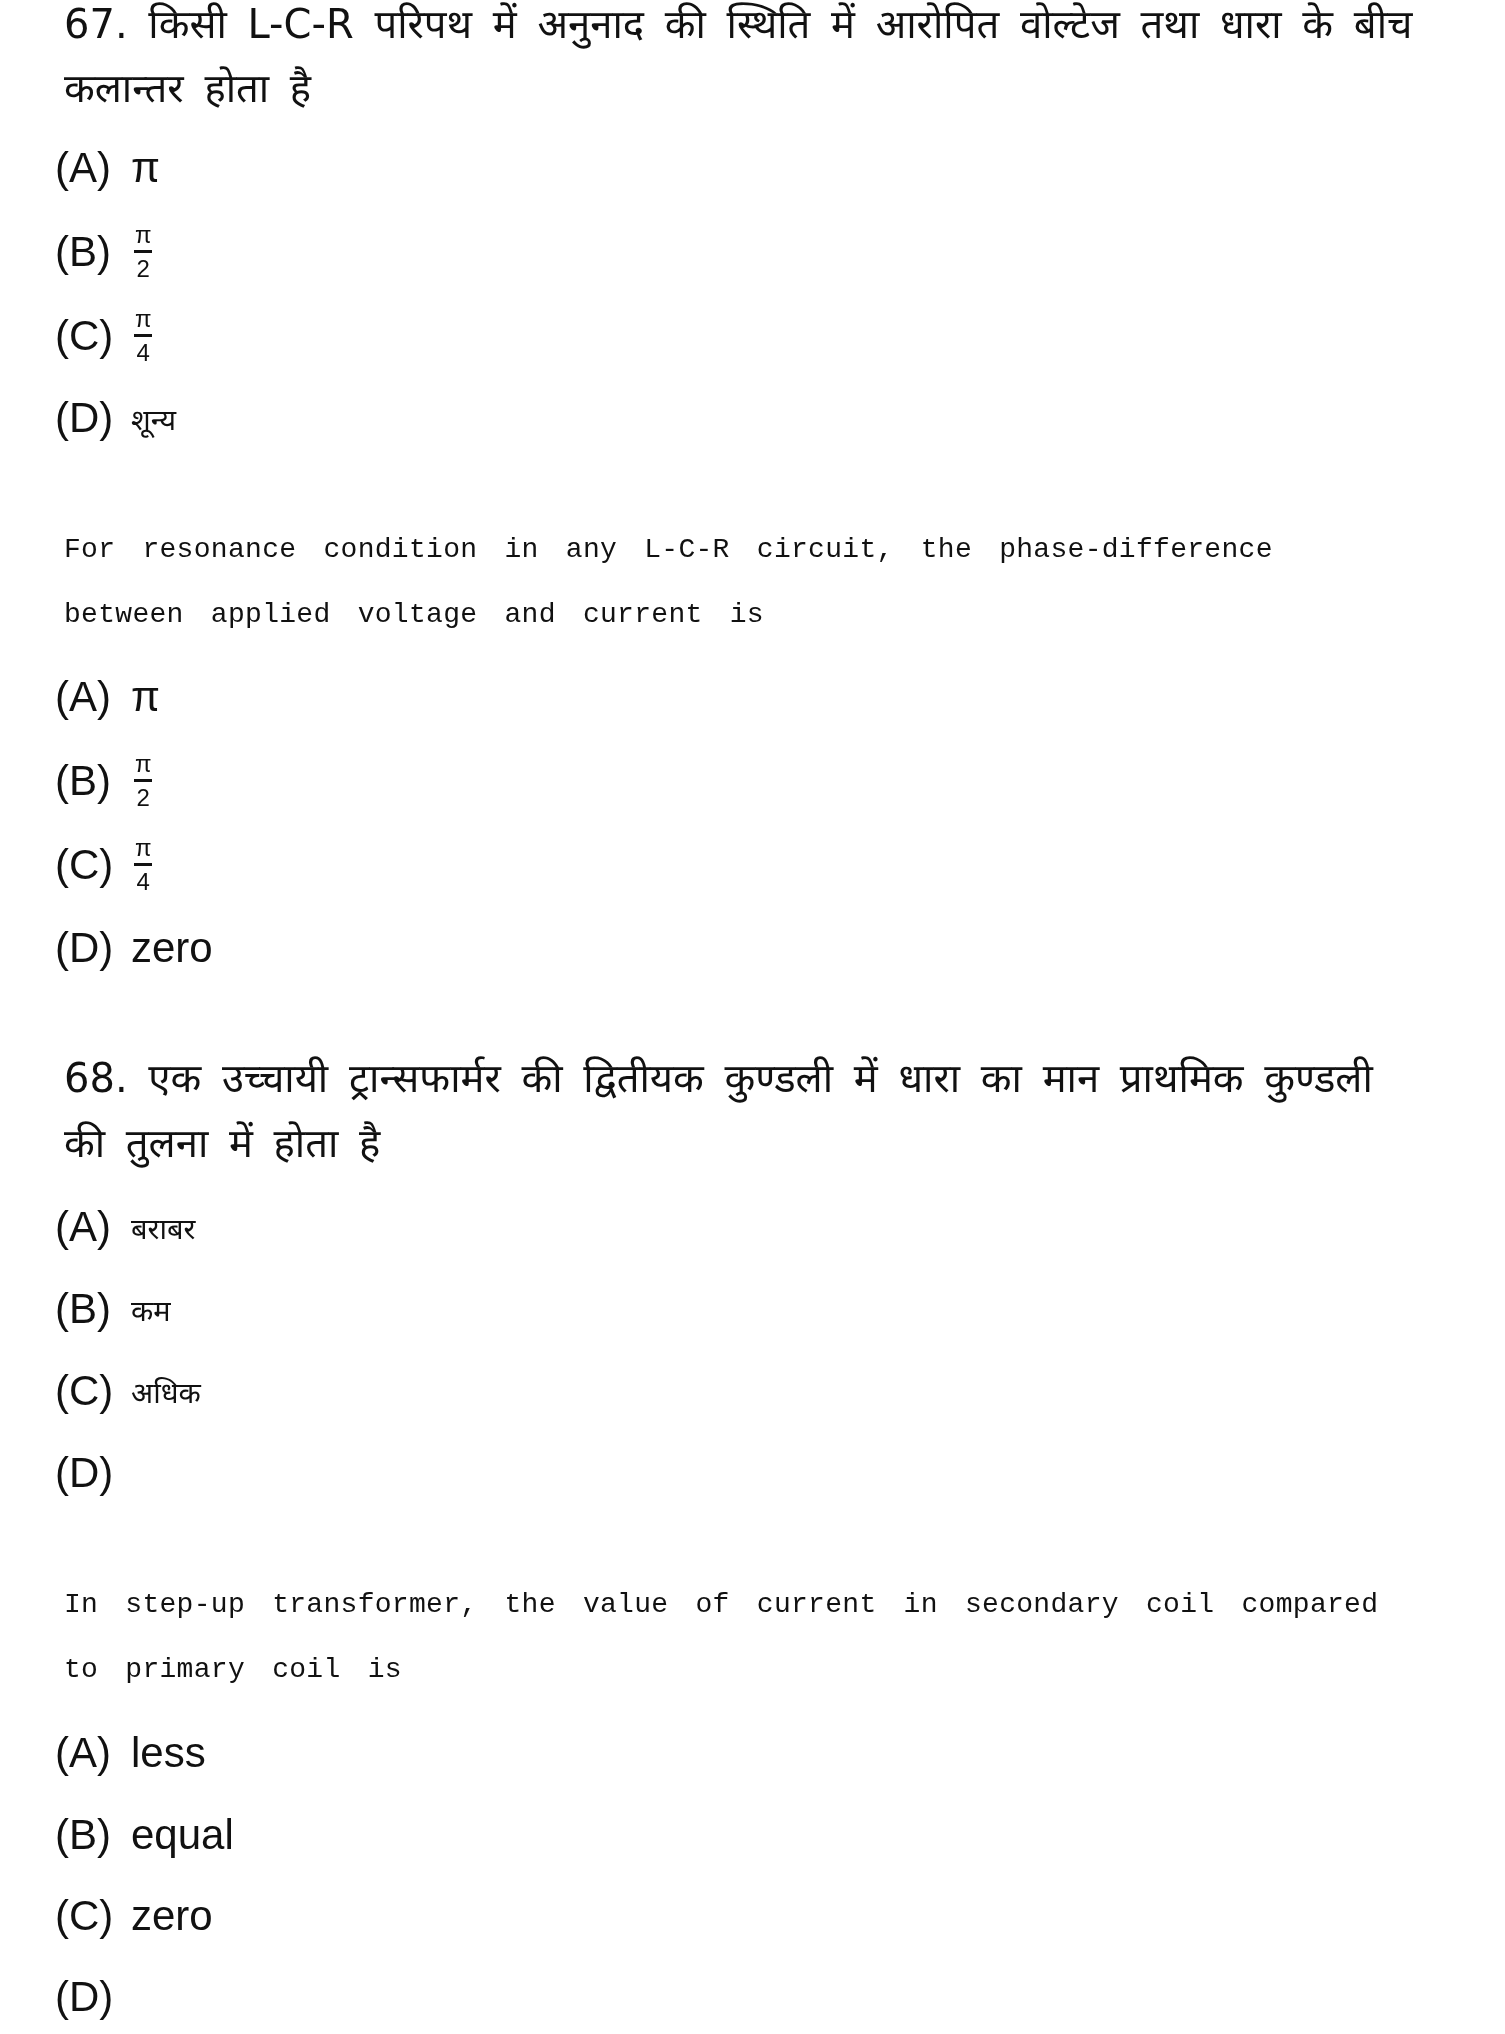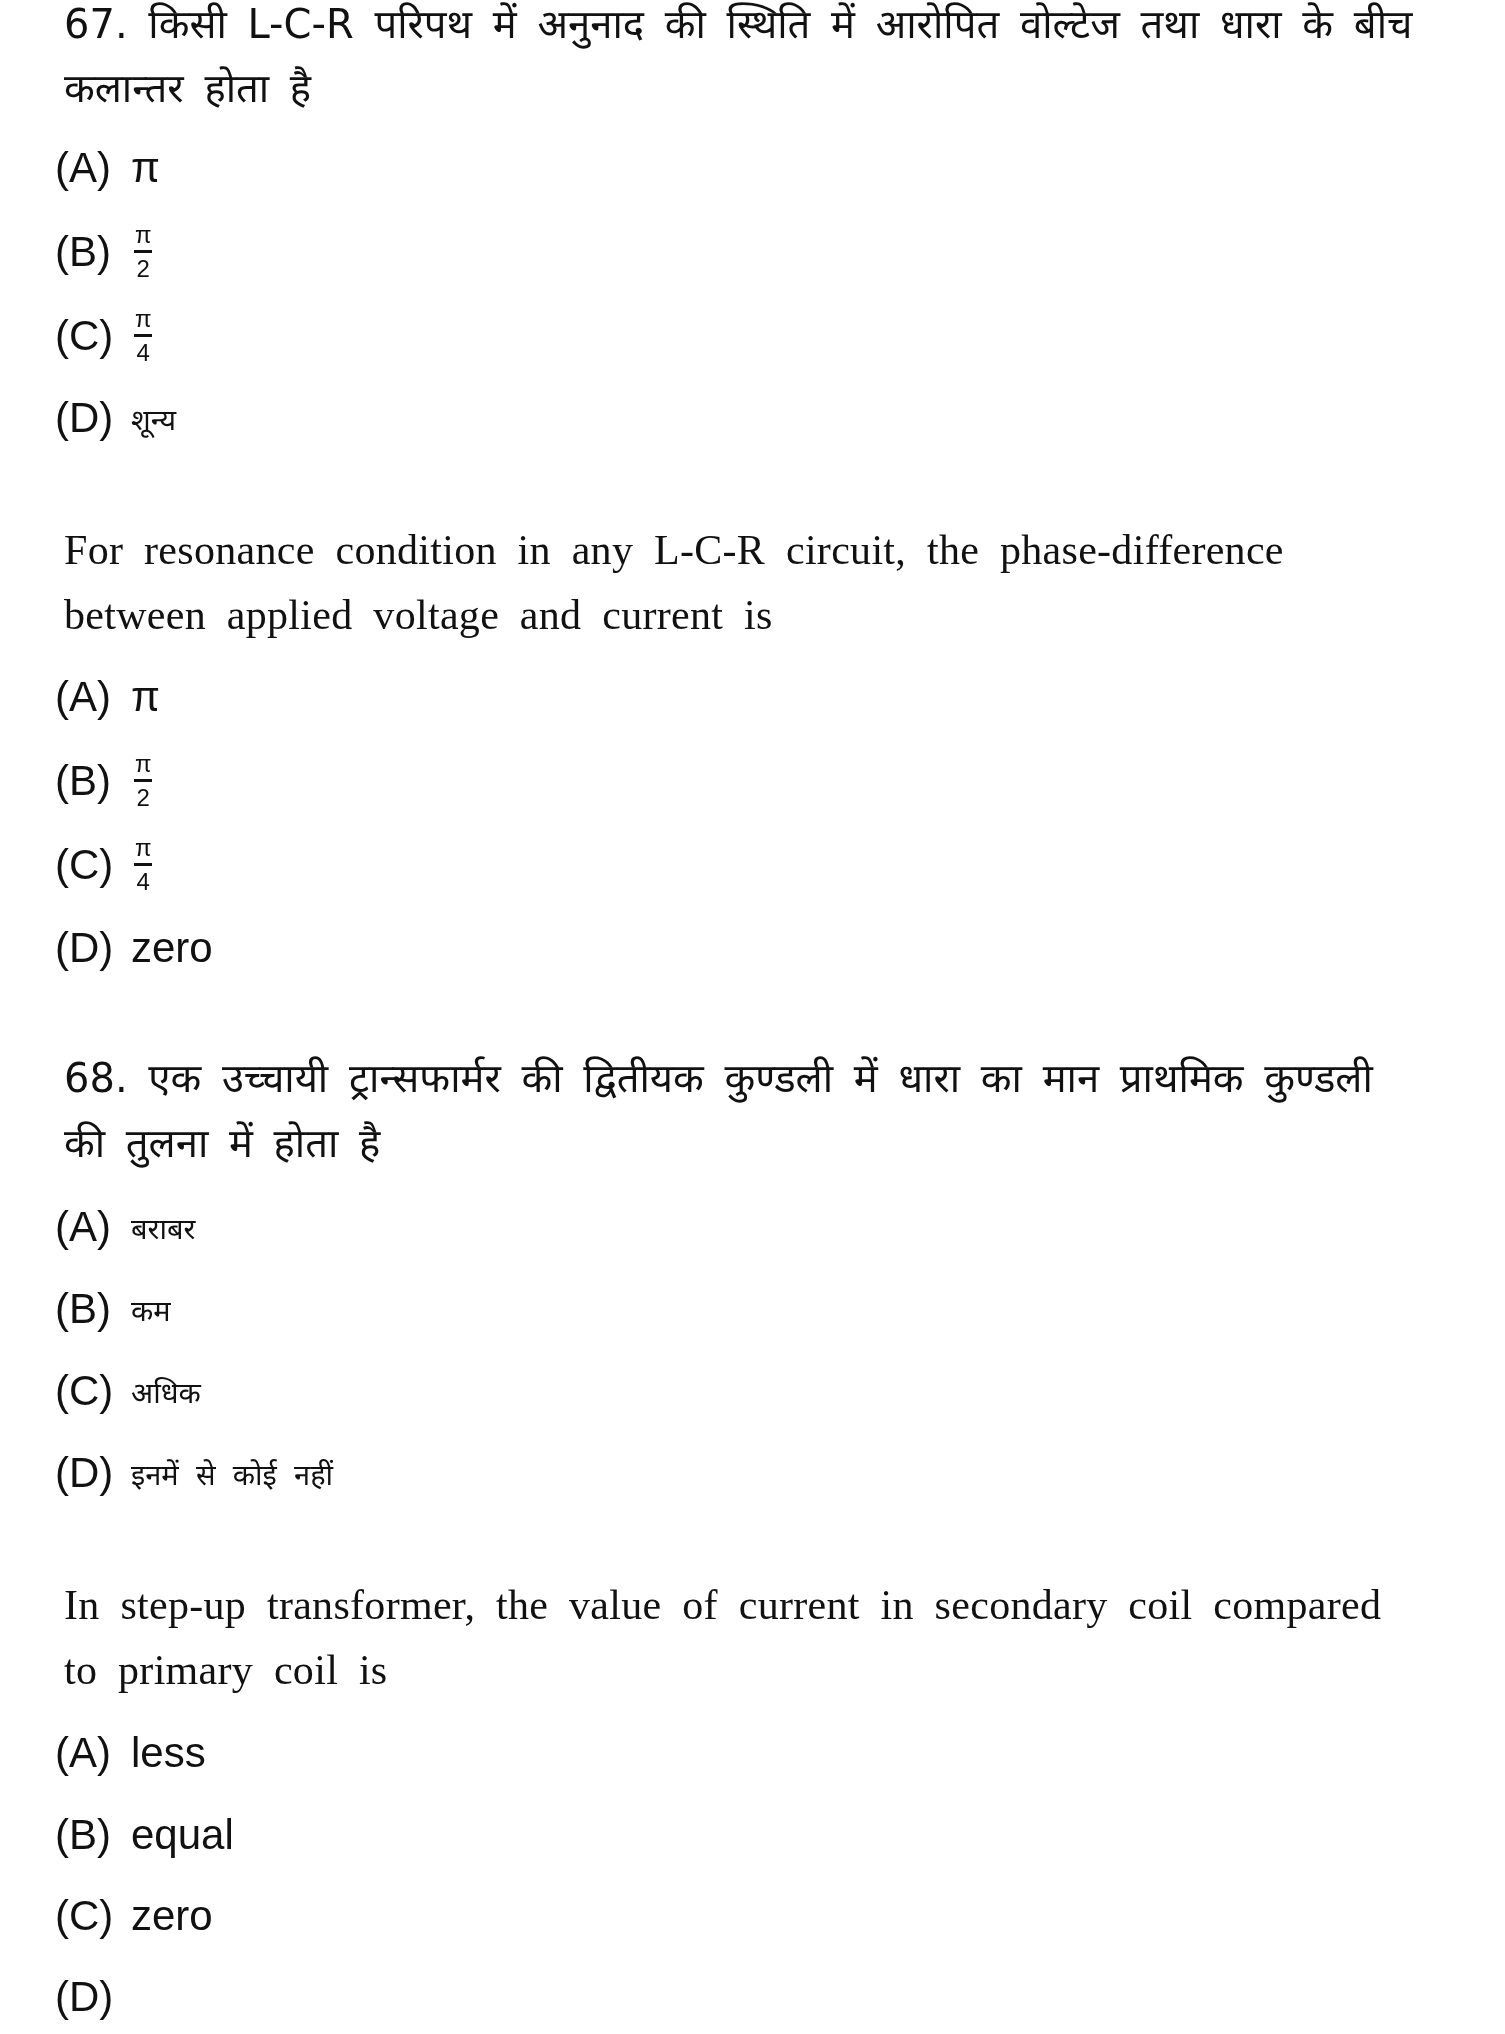"For resonance condition in any" .q-en { font-family: Liberation Serif, serif -> Liberation Mono, monospace; font-size: 42px -> 28px }
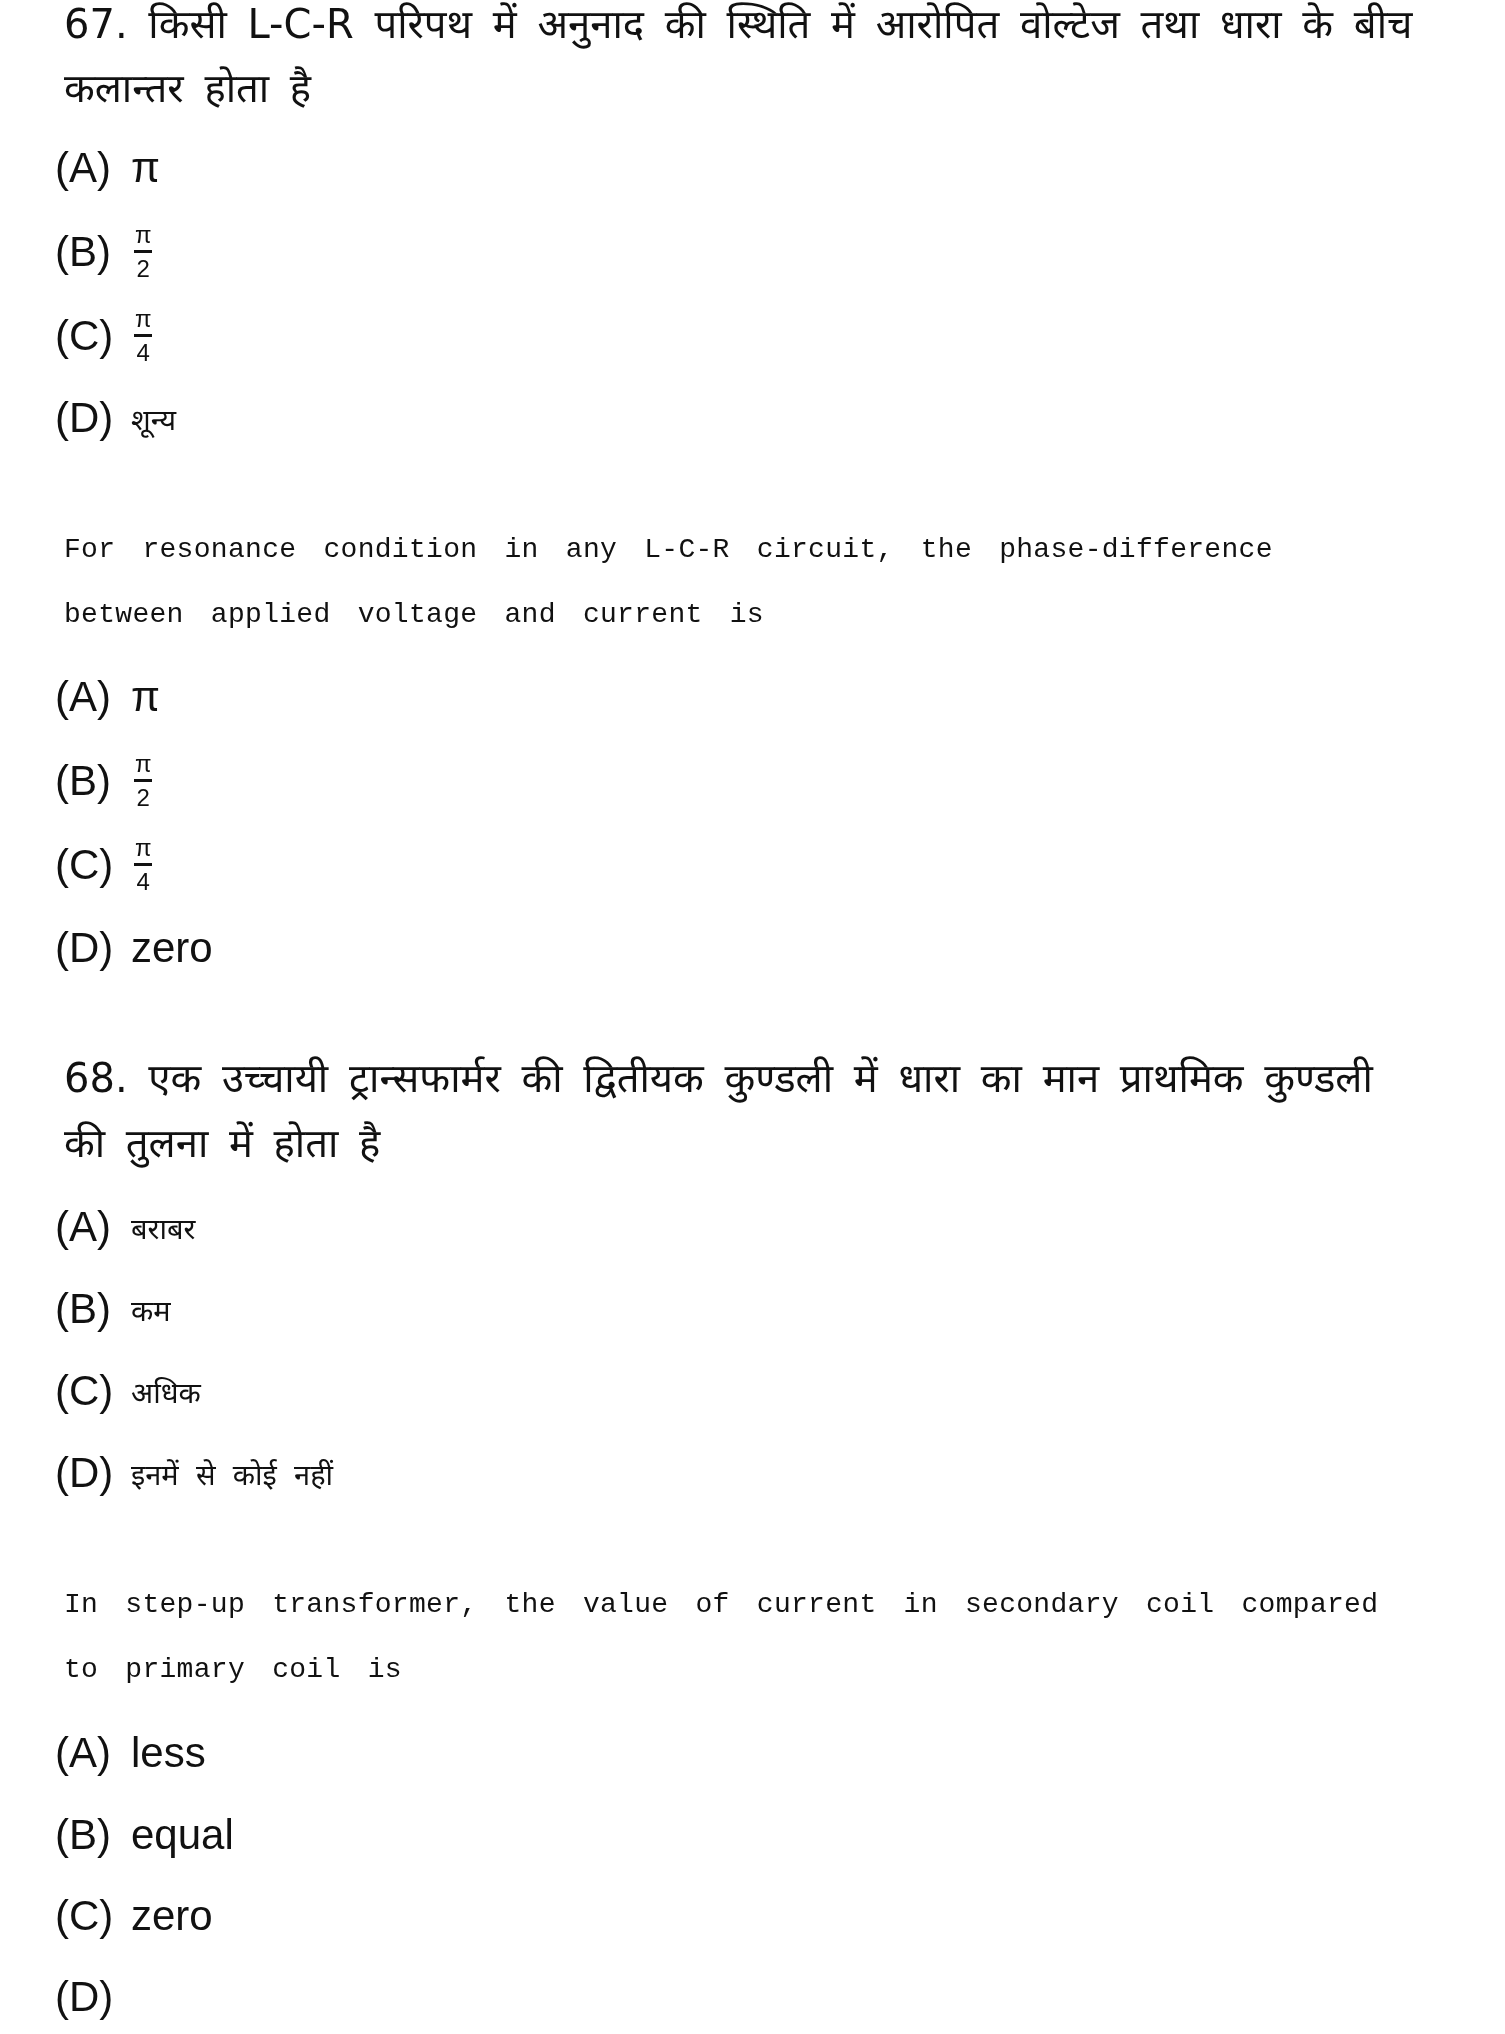"इनमें से कोई नहीं" span.opt-text { html: <span>इनमें से कोई नहीं</span> -> none }
